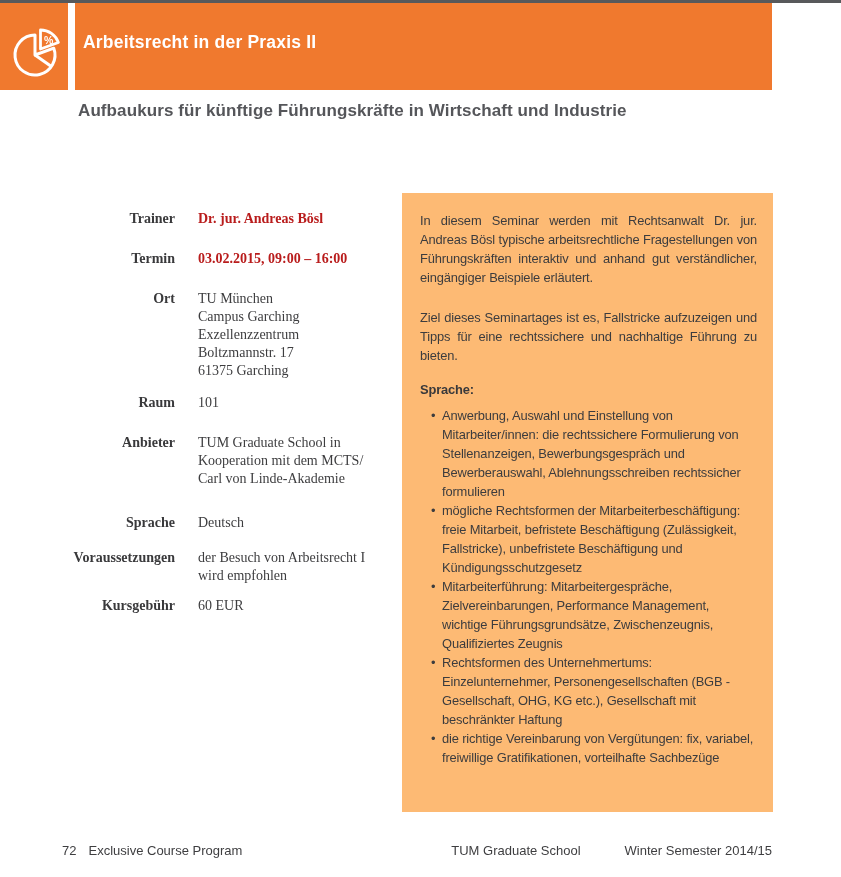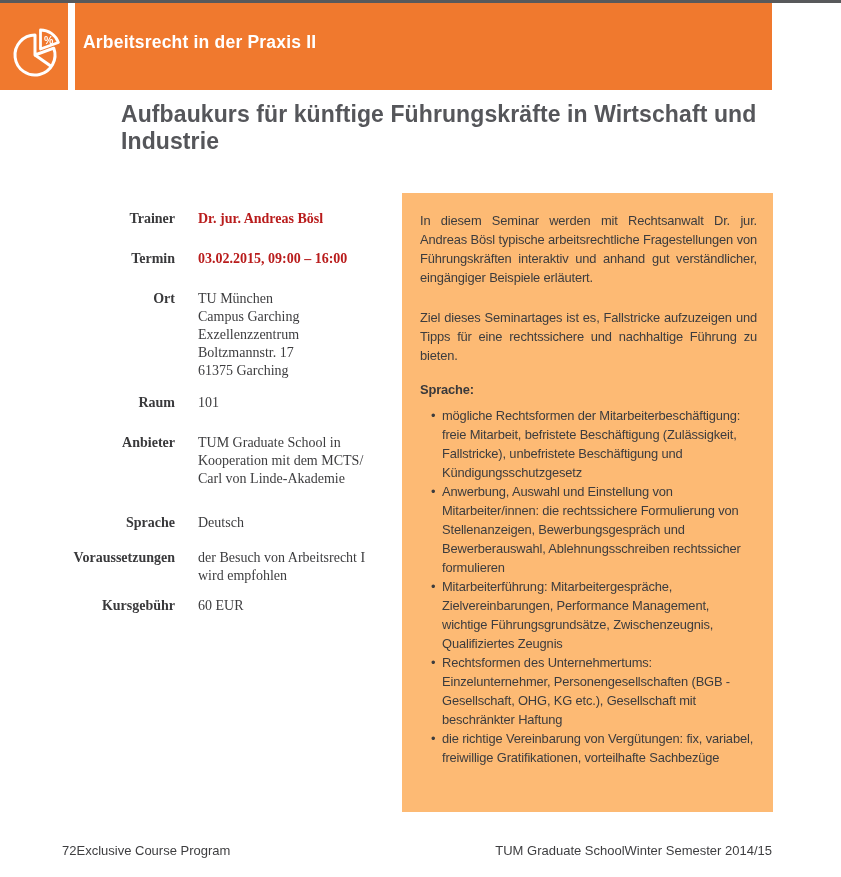"Aufbaukurs für künftige Führungskräfte" .subtitle { font-size: 23px -> 17px; margin-left: 43px -> none }
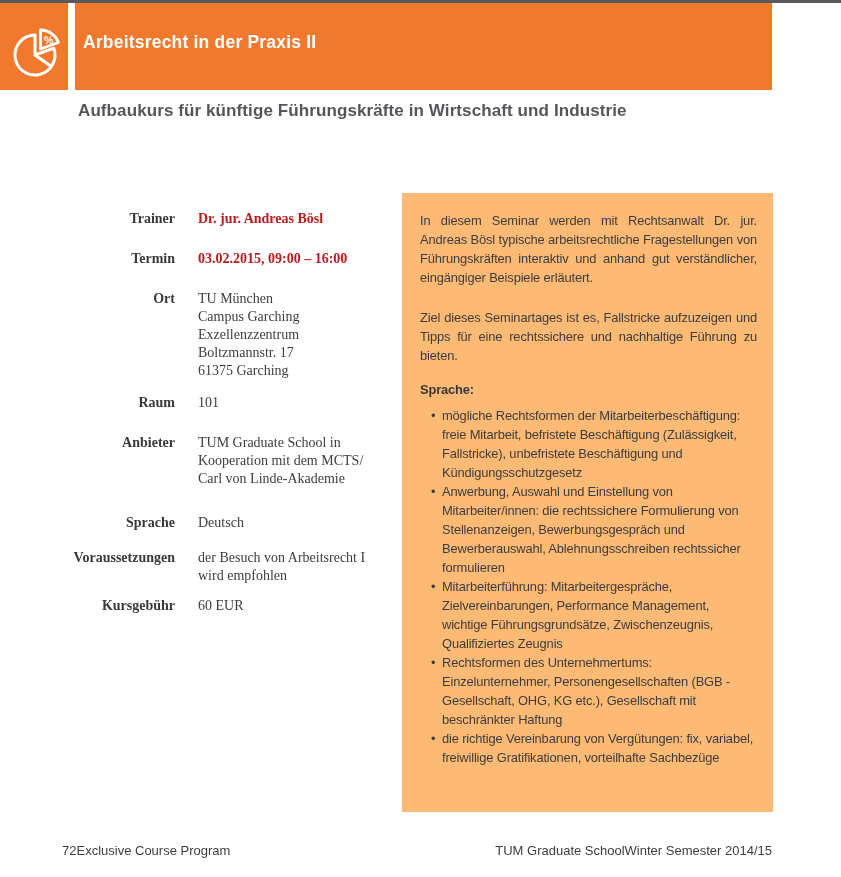"mögliche Rechtsformen der" li { order: before "Anwerbung, Auswahl und Einstellung von" -> after "Anwerbung, Auswahl und Einstellung von" }
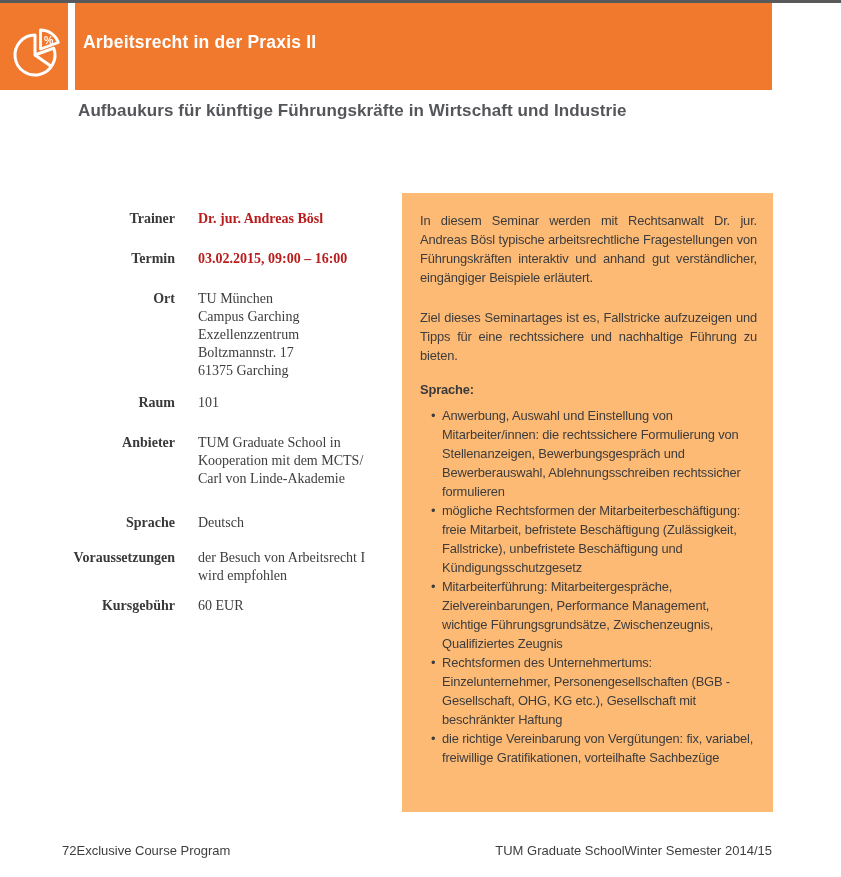"72" .f-left { gap: 0 -> 12px }
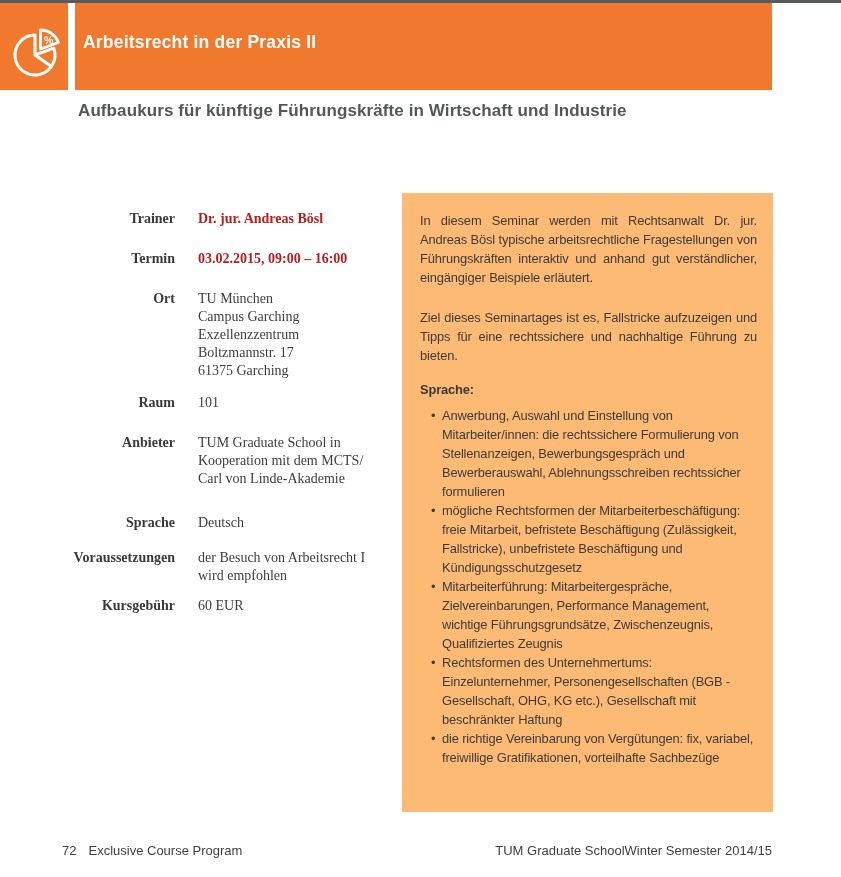"TUM Graduate School" .f-right { gap: none -> 44px }
